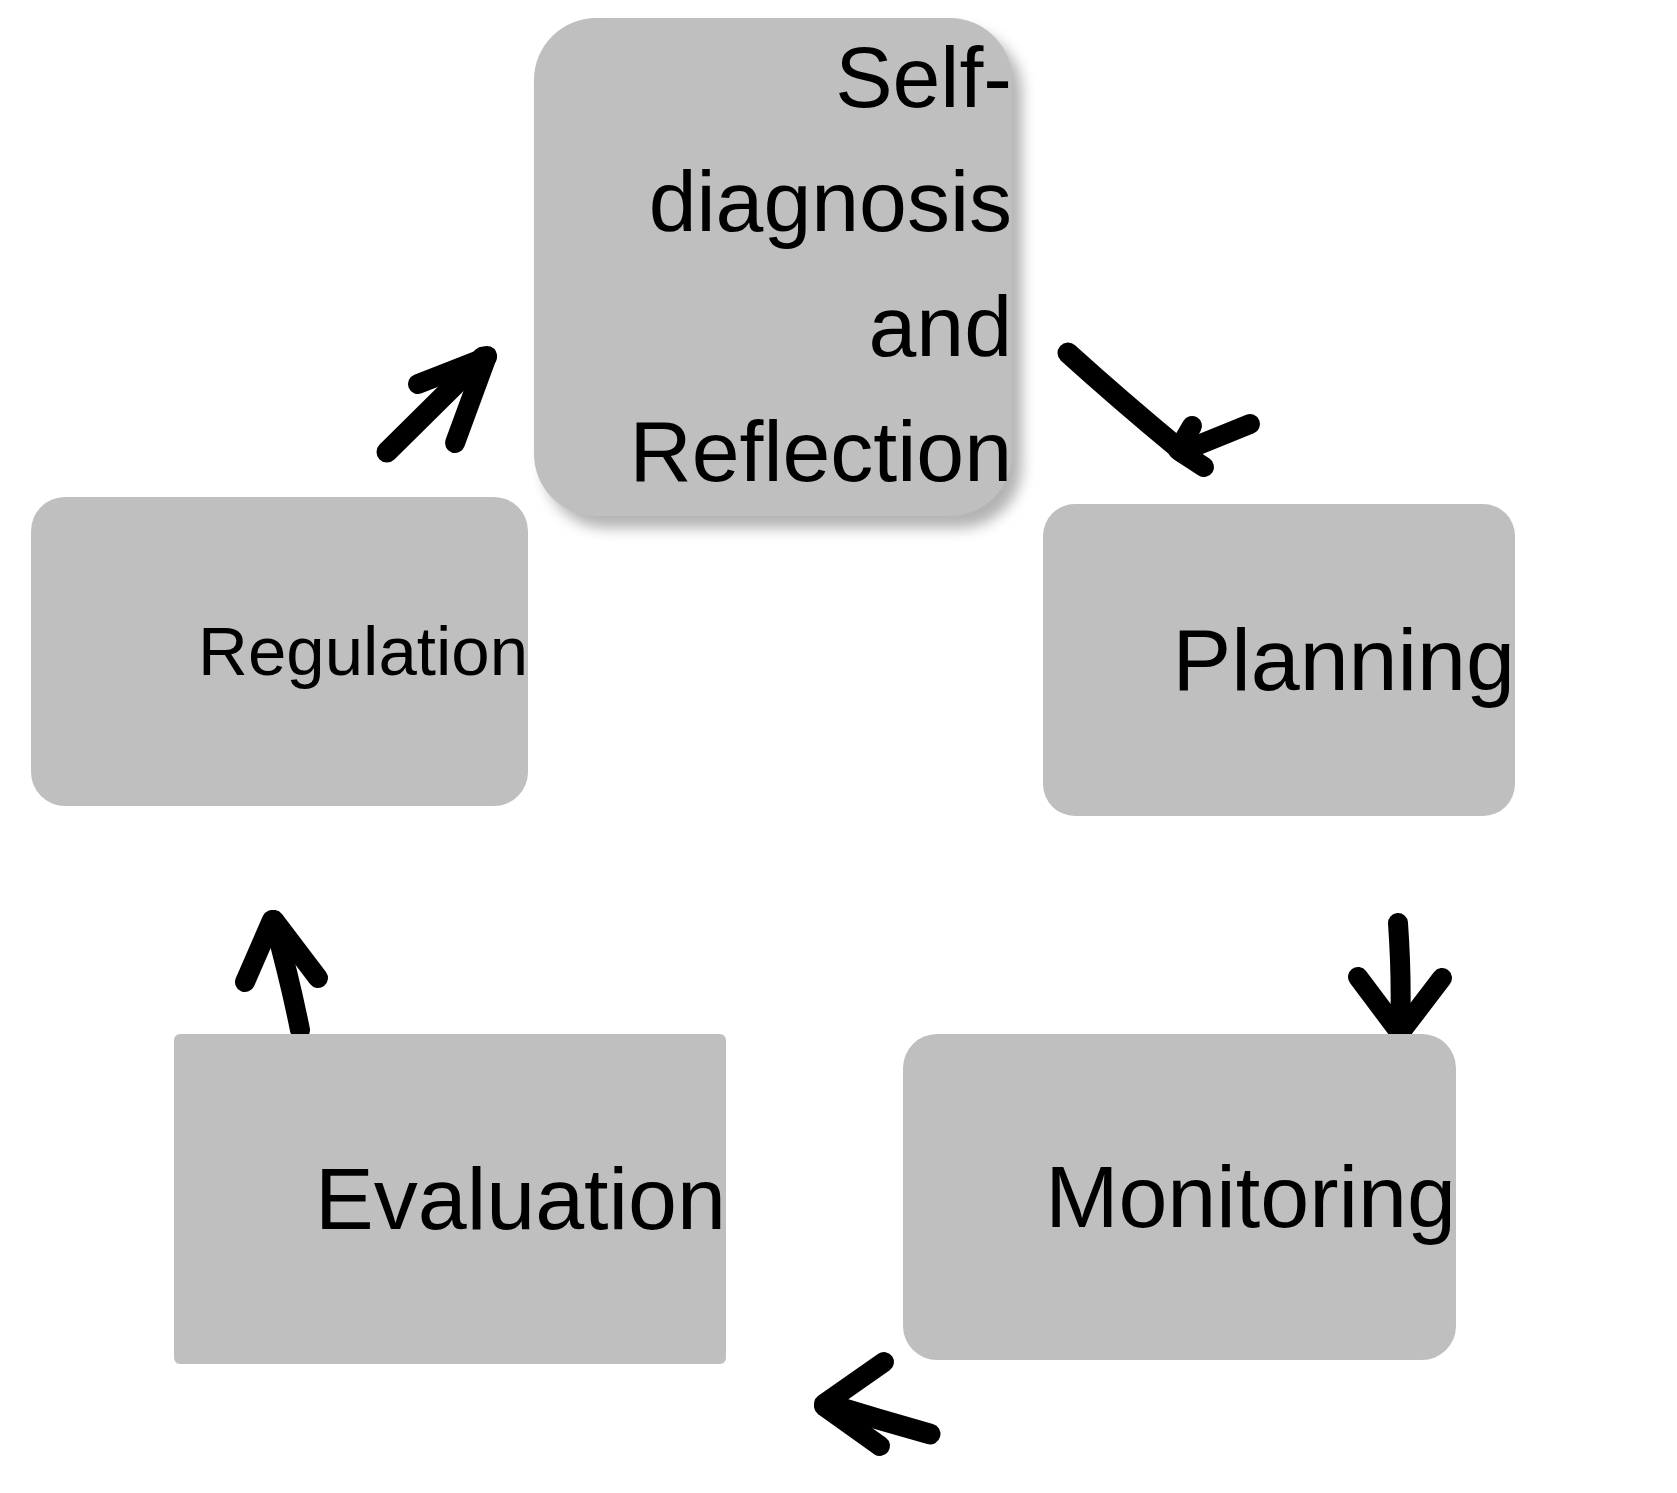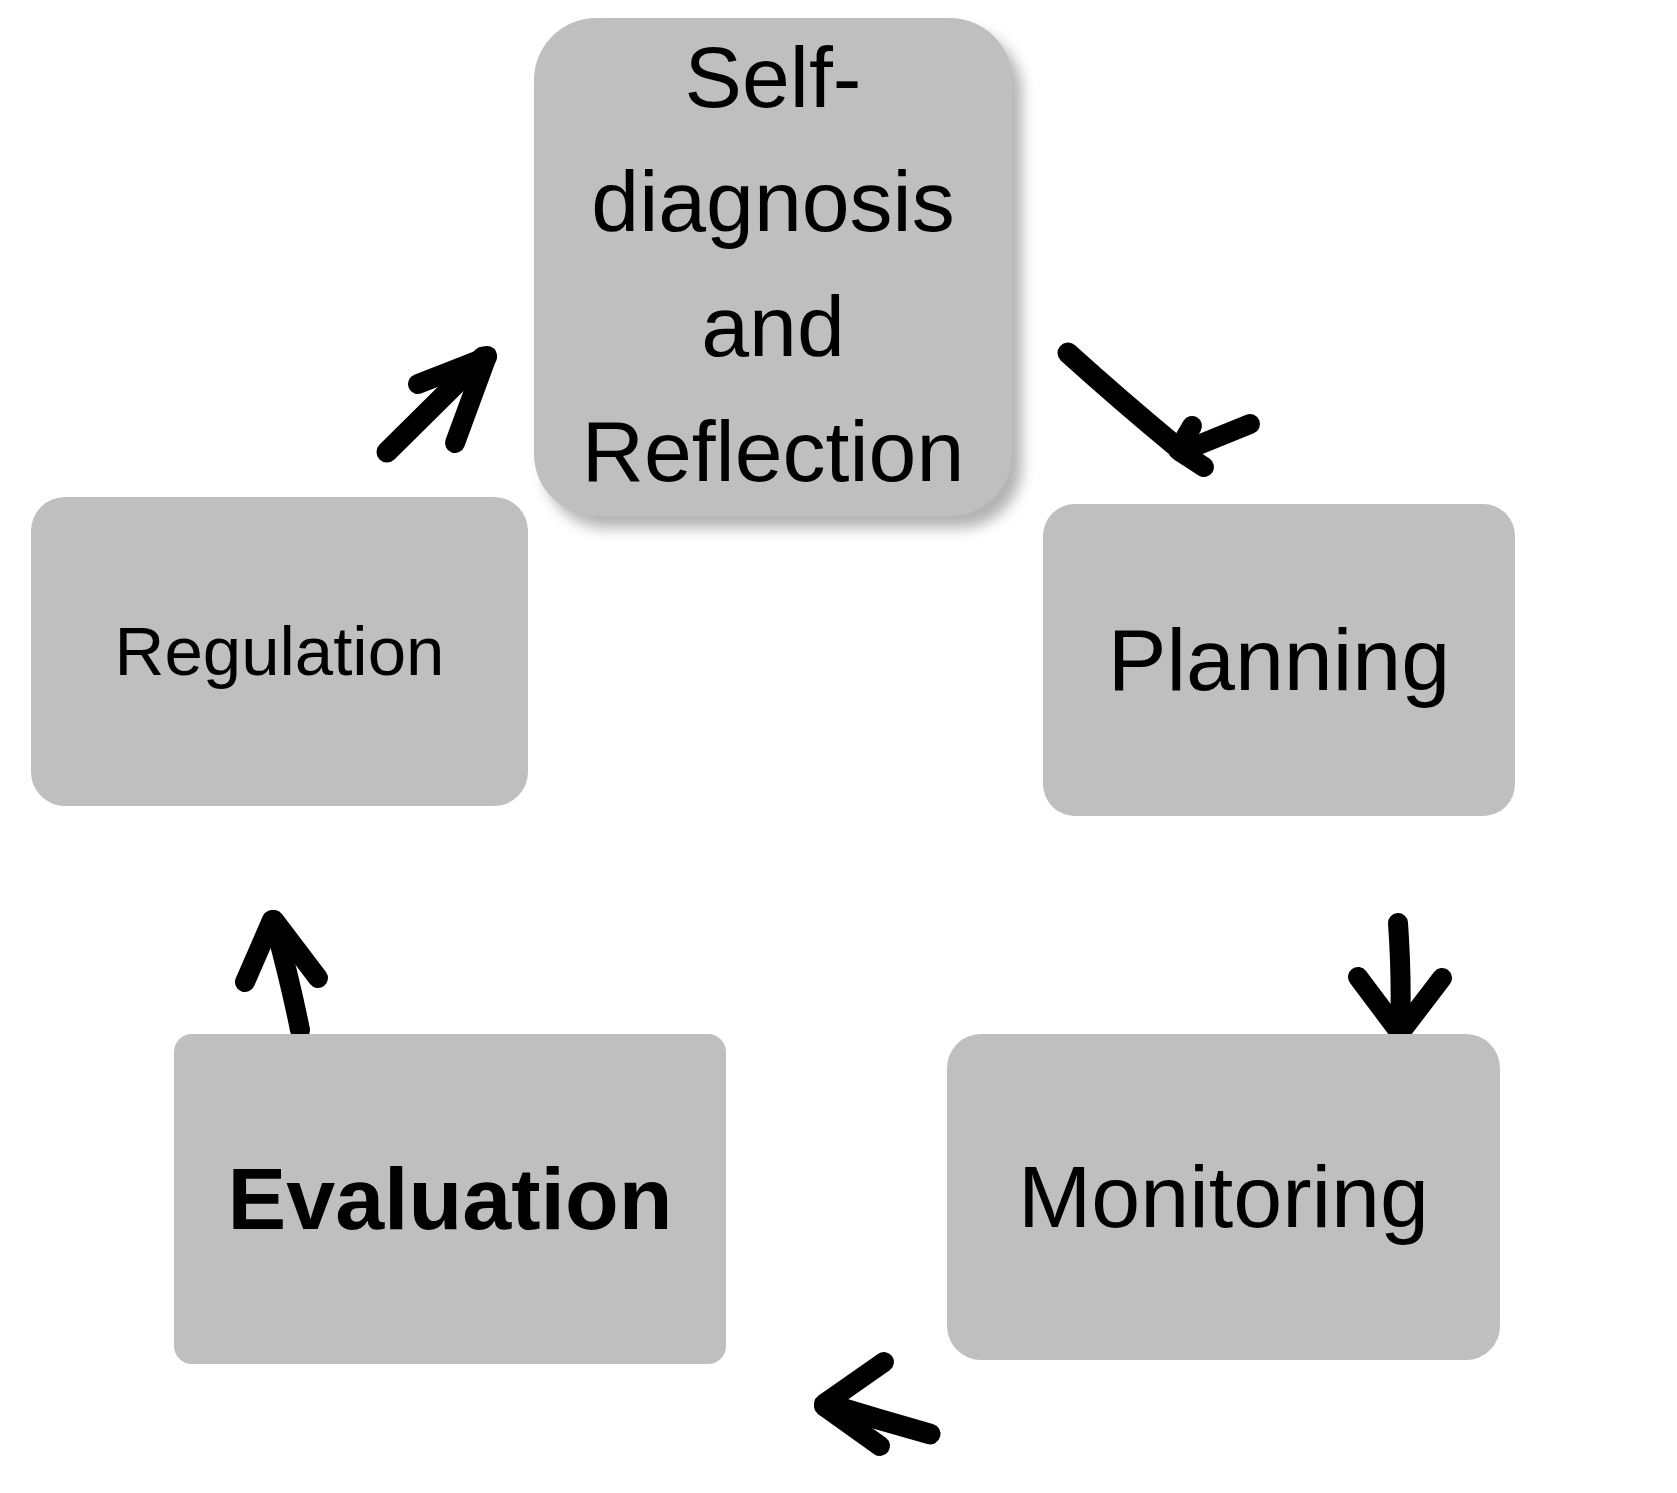"Self-" .node { text-align: center -> right }
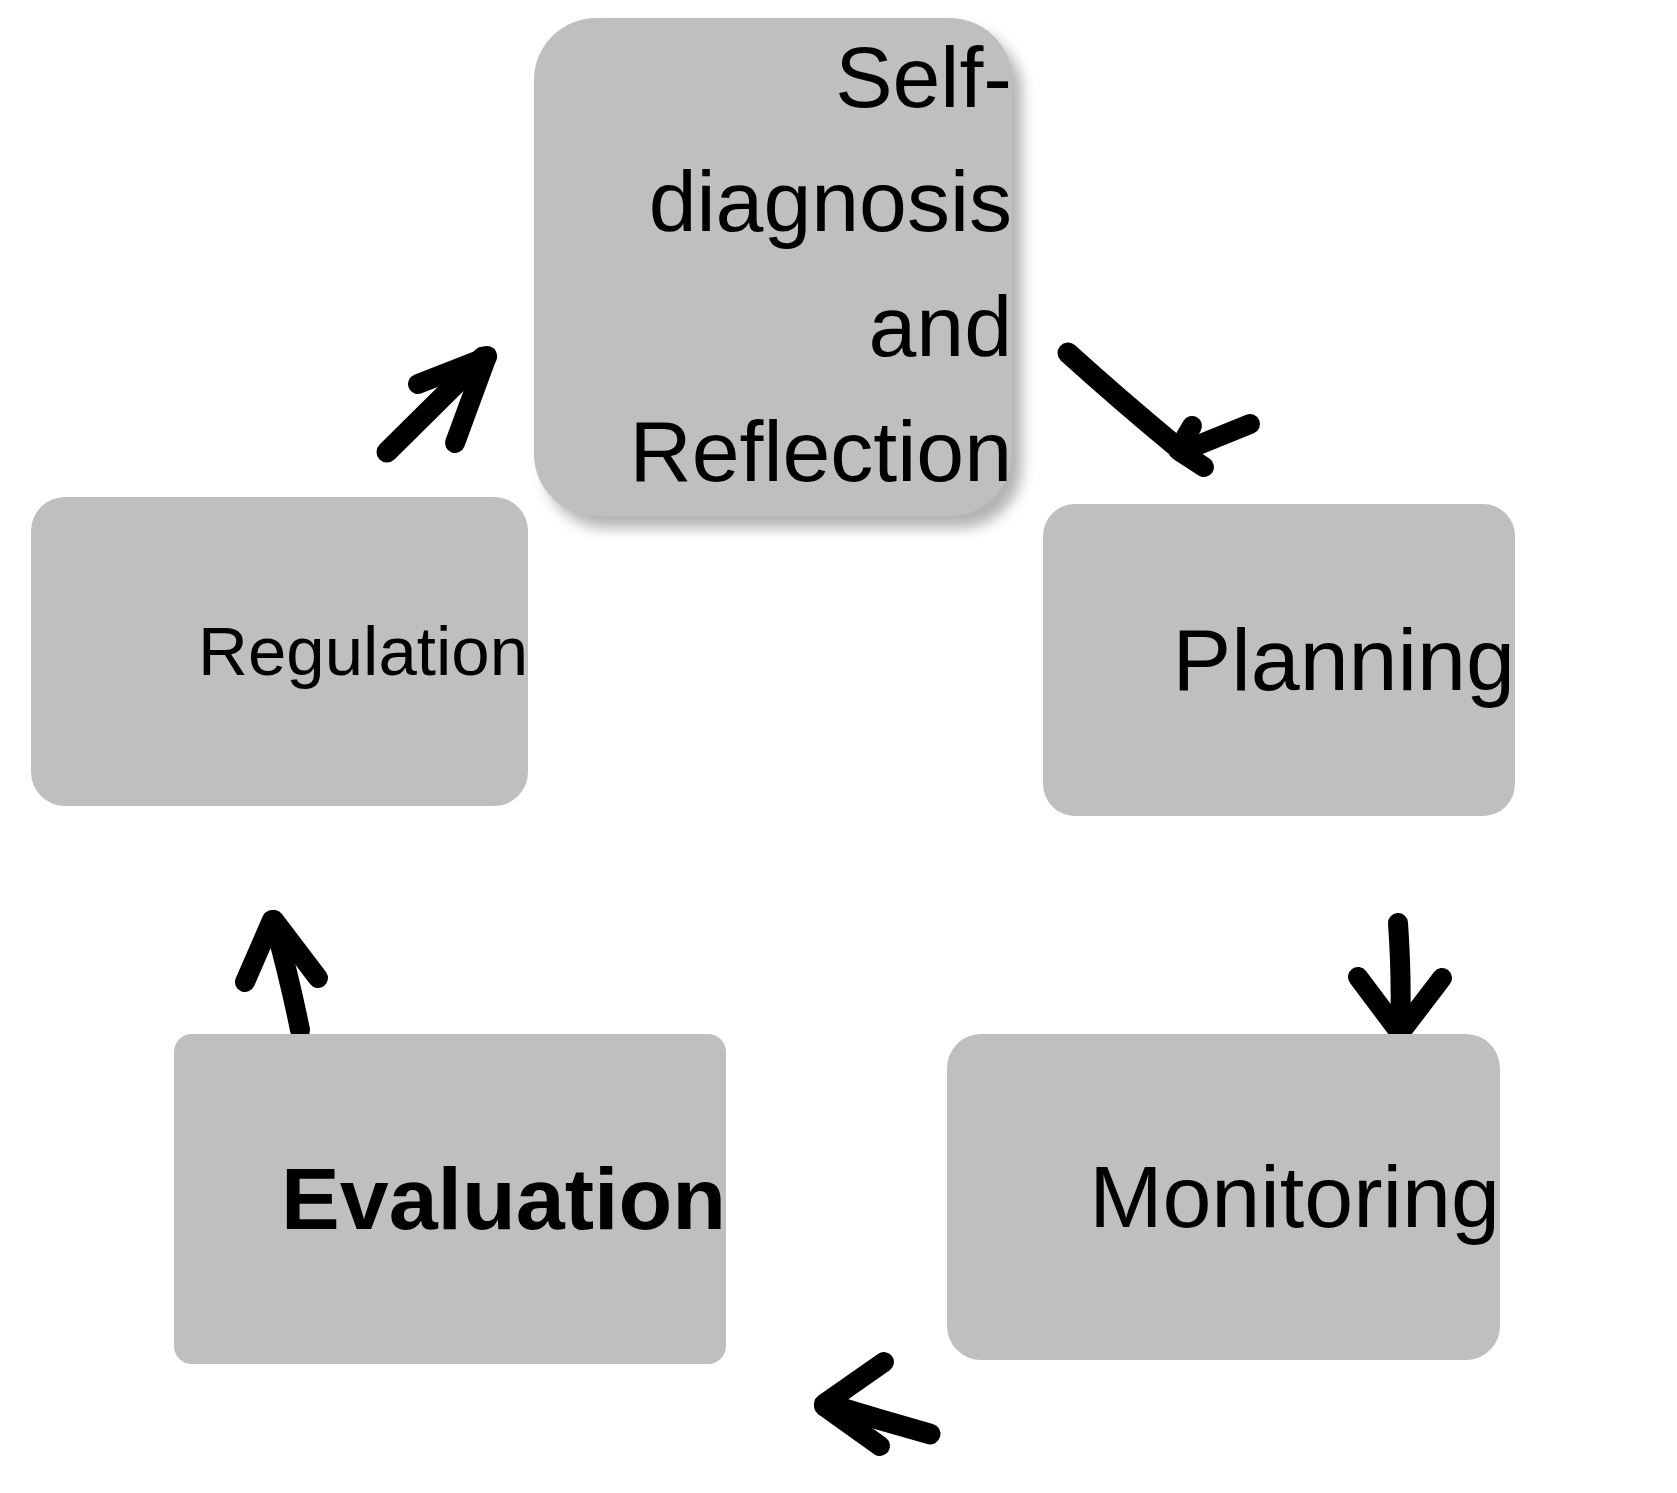"Evaluation" #node-evaluation { border-radius: 18px -> 6px; font-weight: bold -> none }
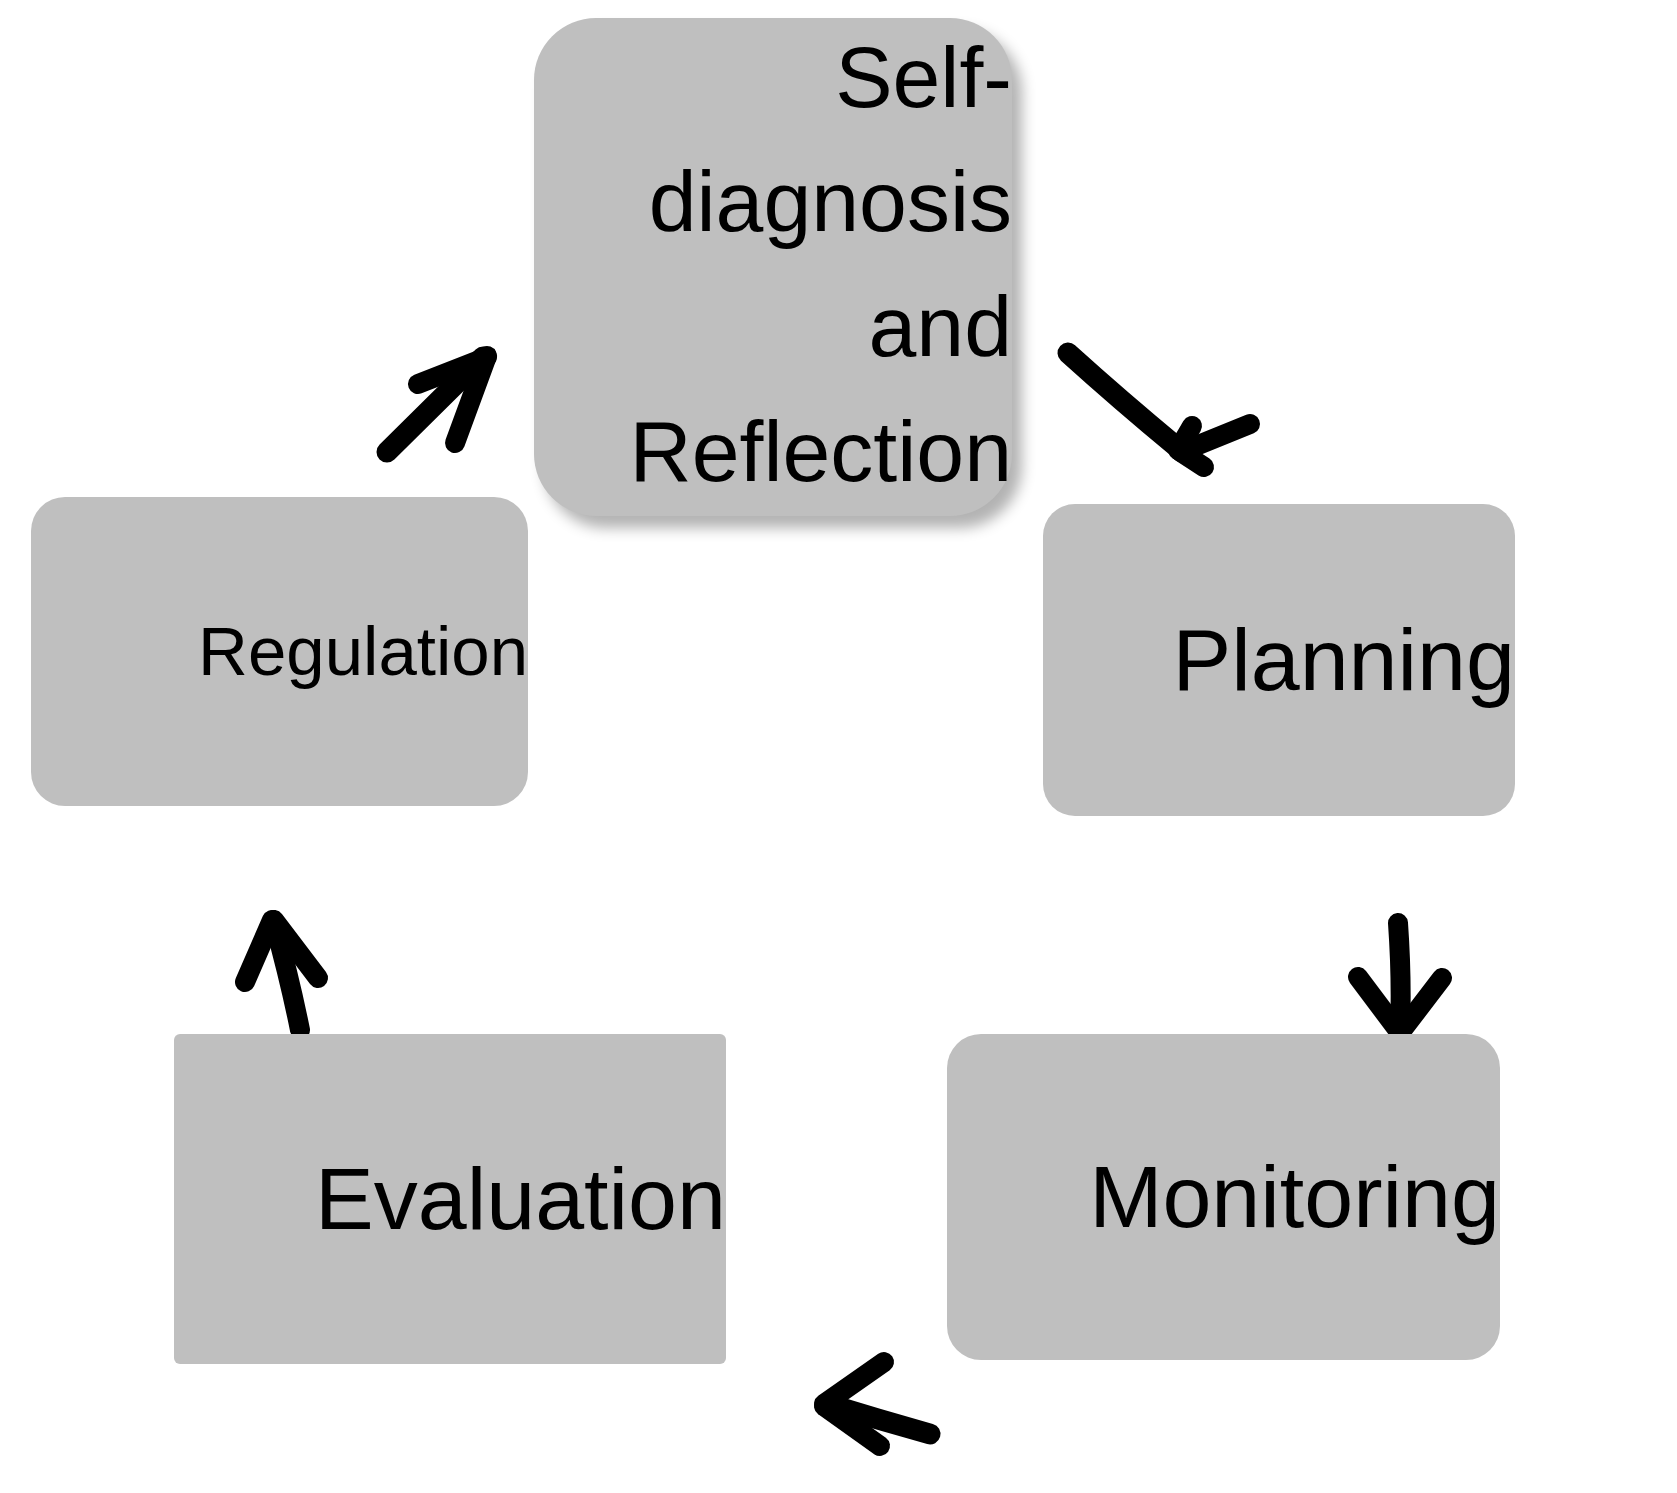"Monitoring" #node-monitoring { margin-left: 44px -> none }
